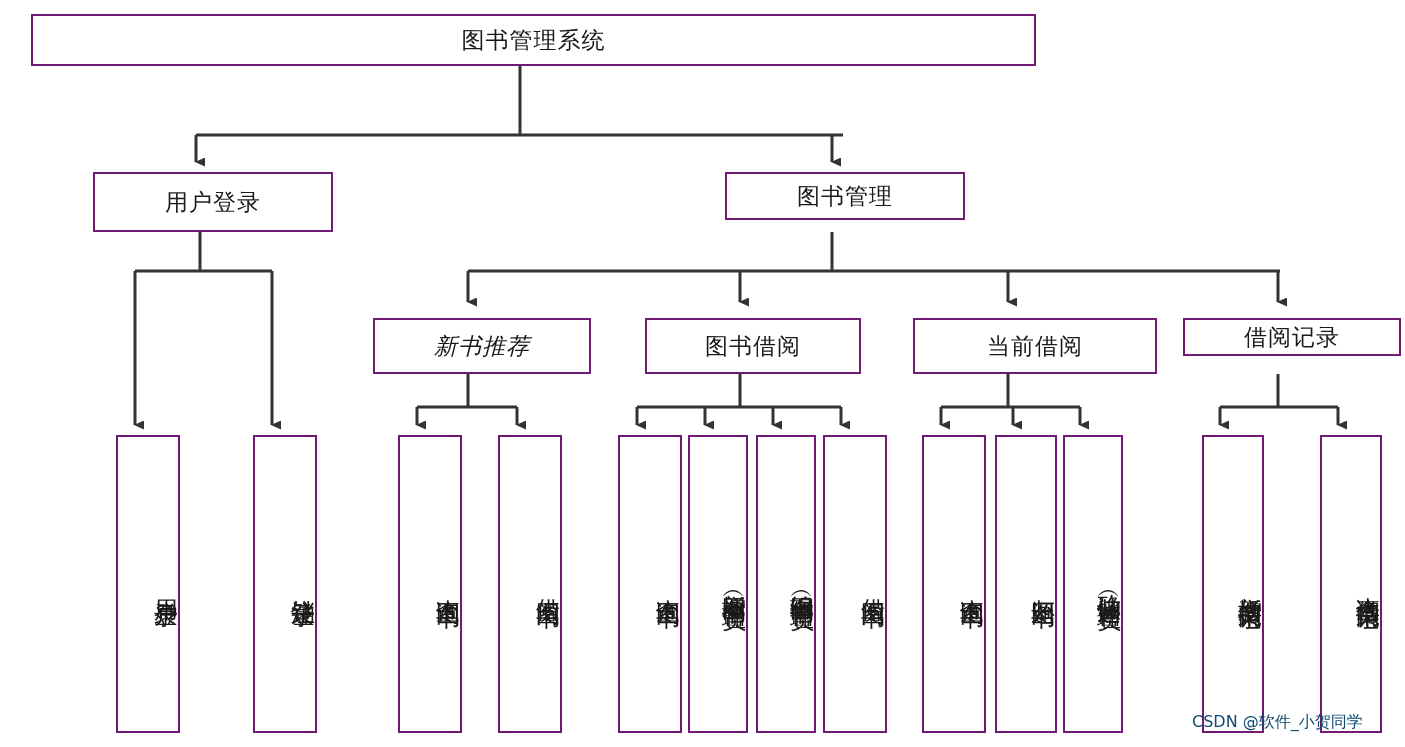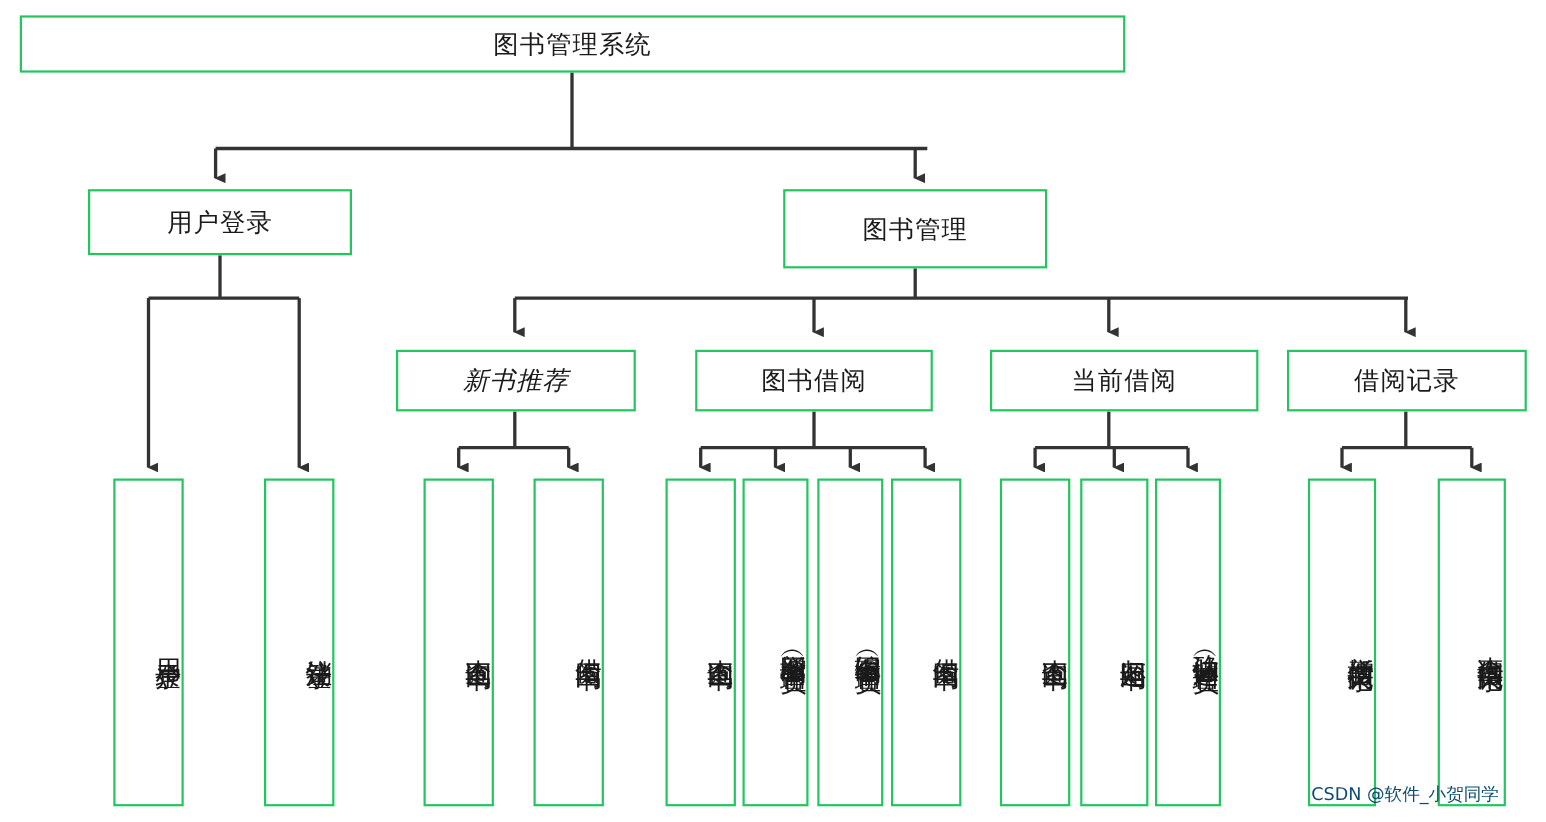"图书管理系统" .node { border: 2px solid #22c55e -> 2px solid #701a75; margin-left: none -> 13px }
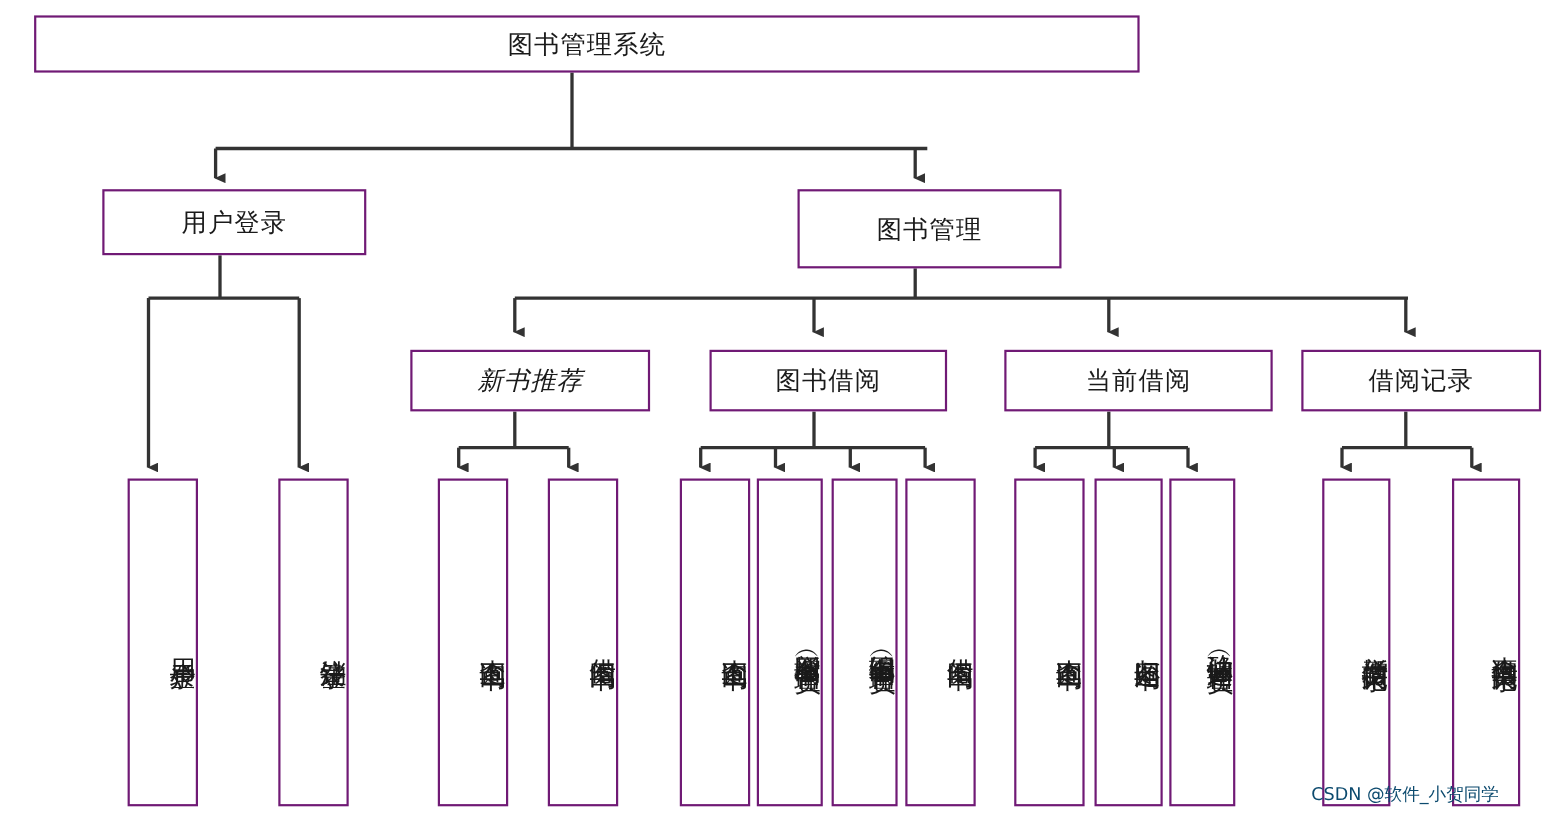"图书管理" div.node { height: 72px -> 48px }
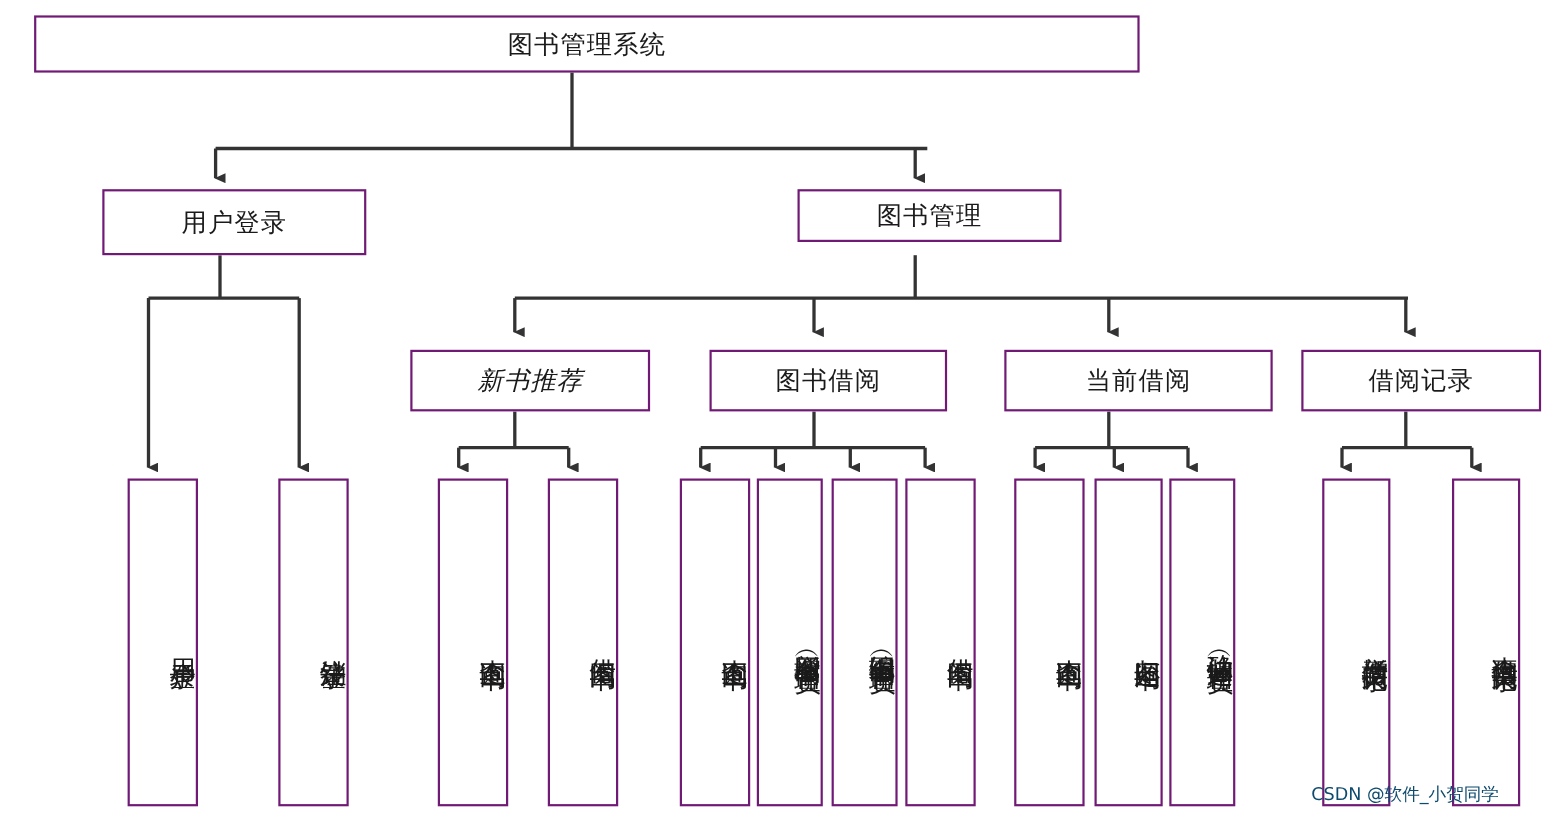"借阅记录" div.node { height: 56px -> 38px }
